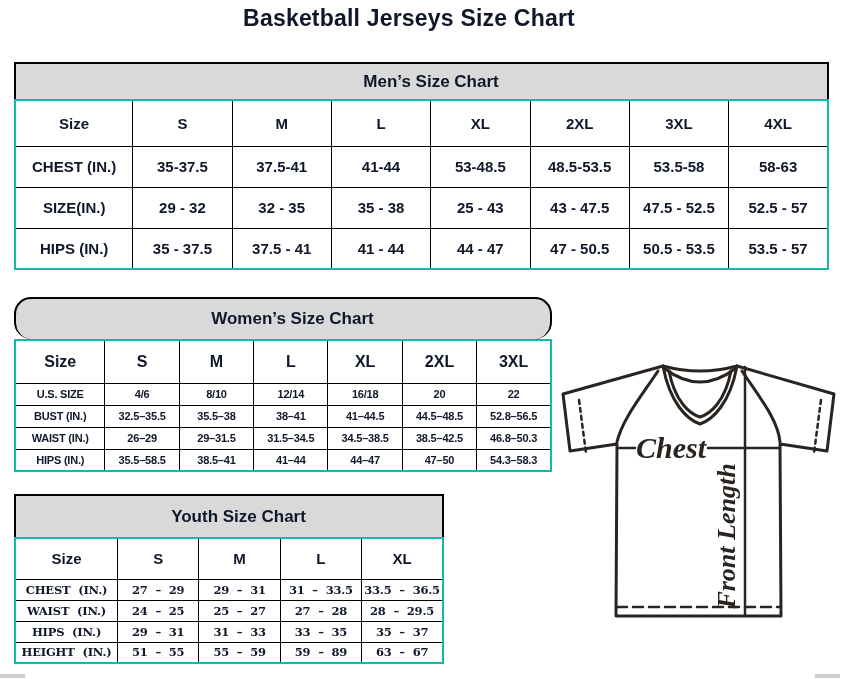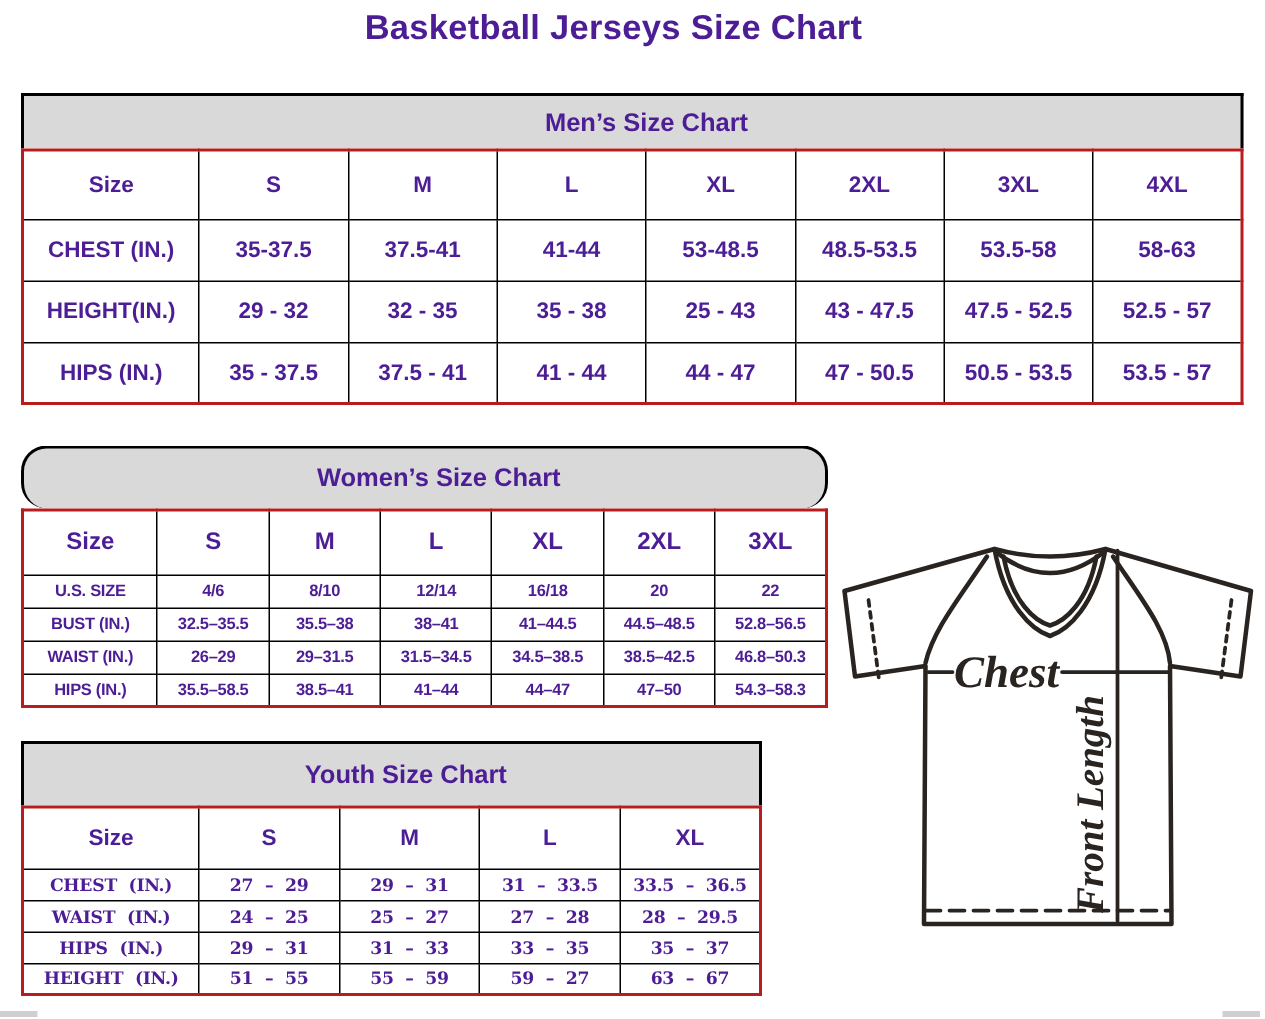"Basketball Jerseys Size Chart" .screen { color: #4c1d95 -> #0f172a }
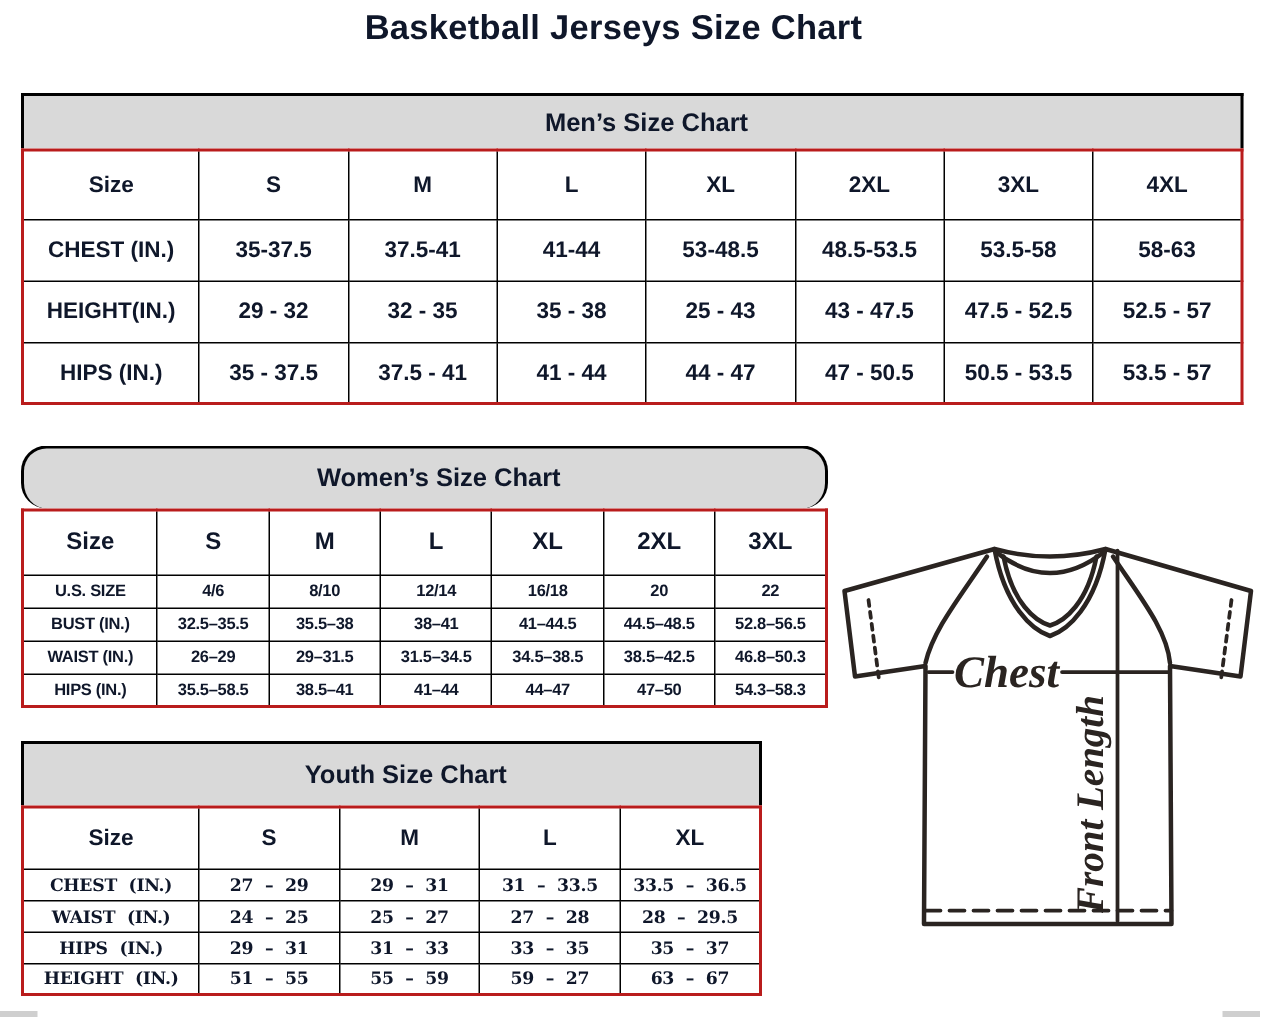"Size" table.size-table { border: 2px solid #b91c1c -> 2px solid #14b8a6 }
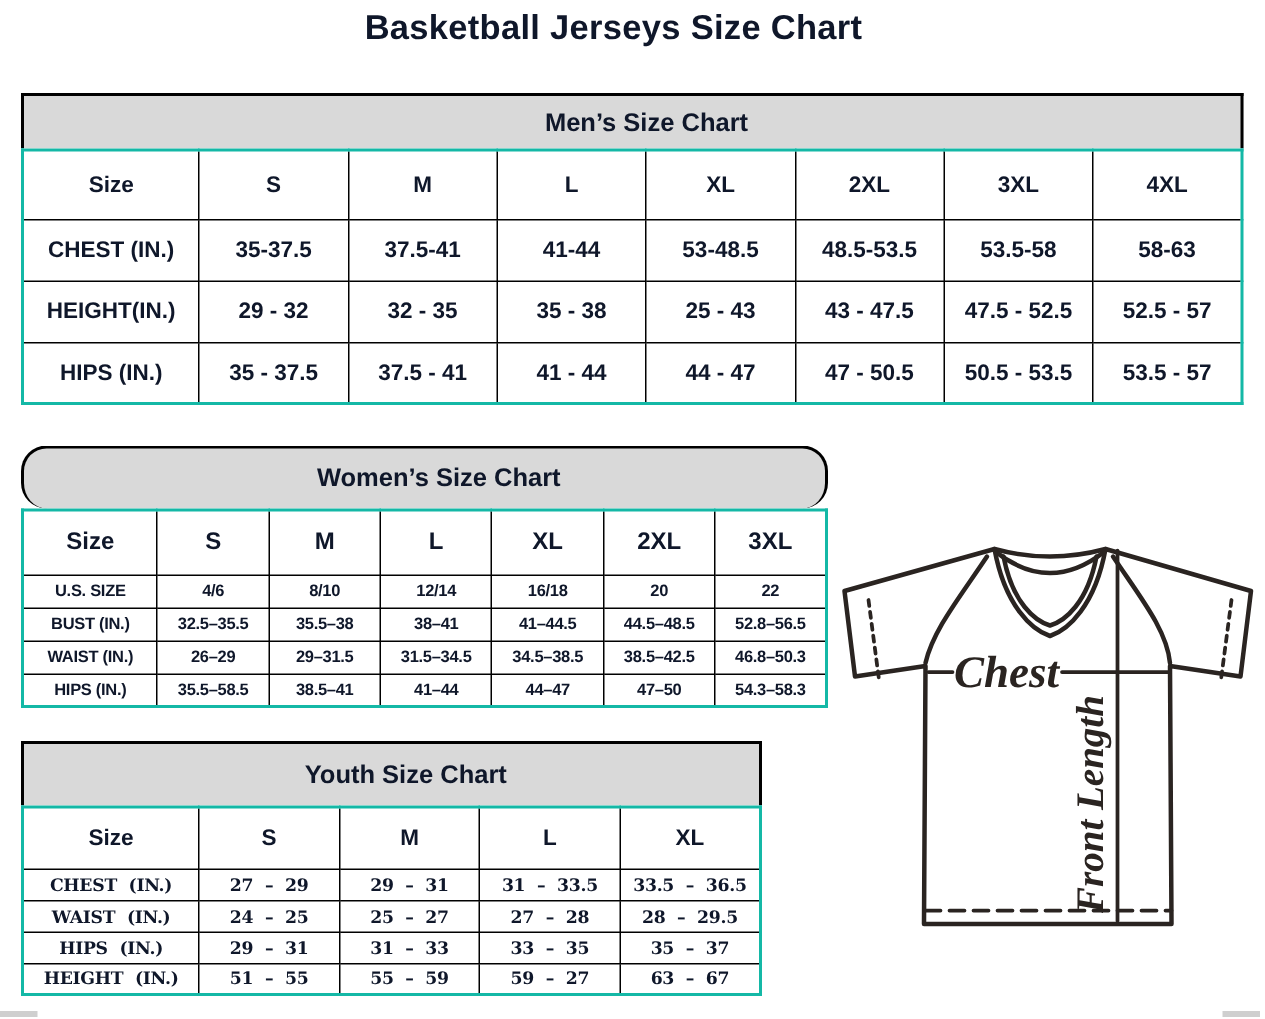"HEIGHT(IN.)" th { text: HEIGHT -> SIZE }
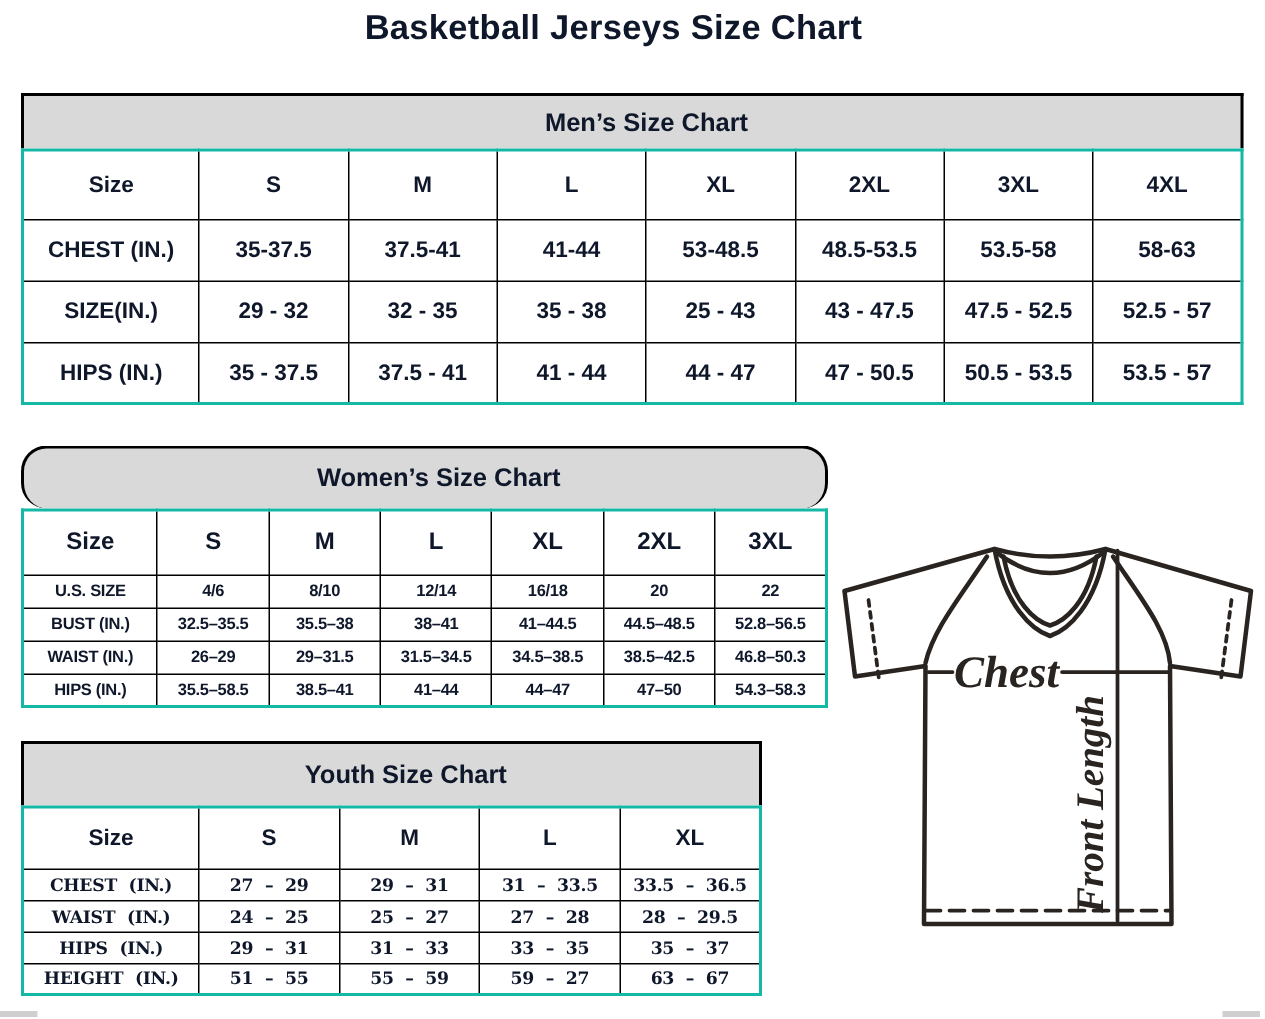"Youth Size Chart" section.chart-section { width: 494px -> 430px }
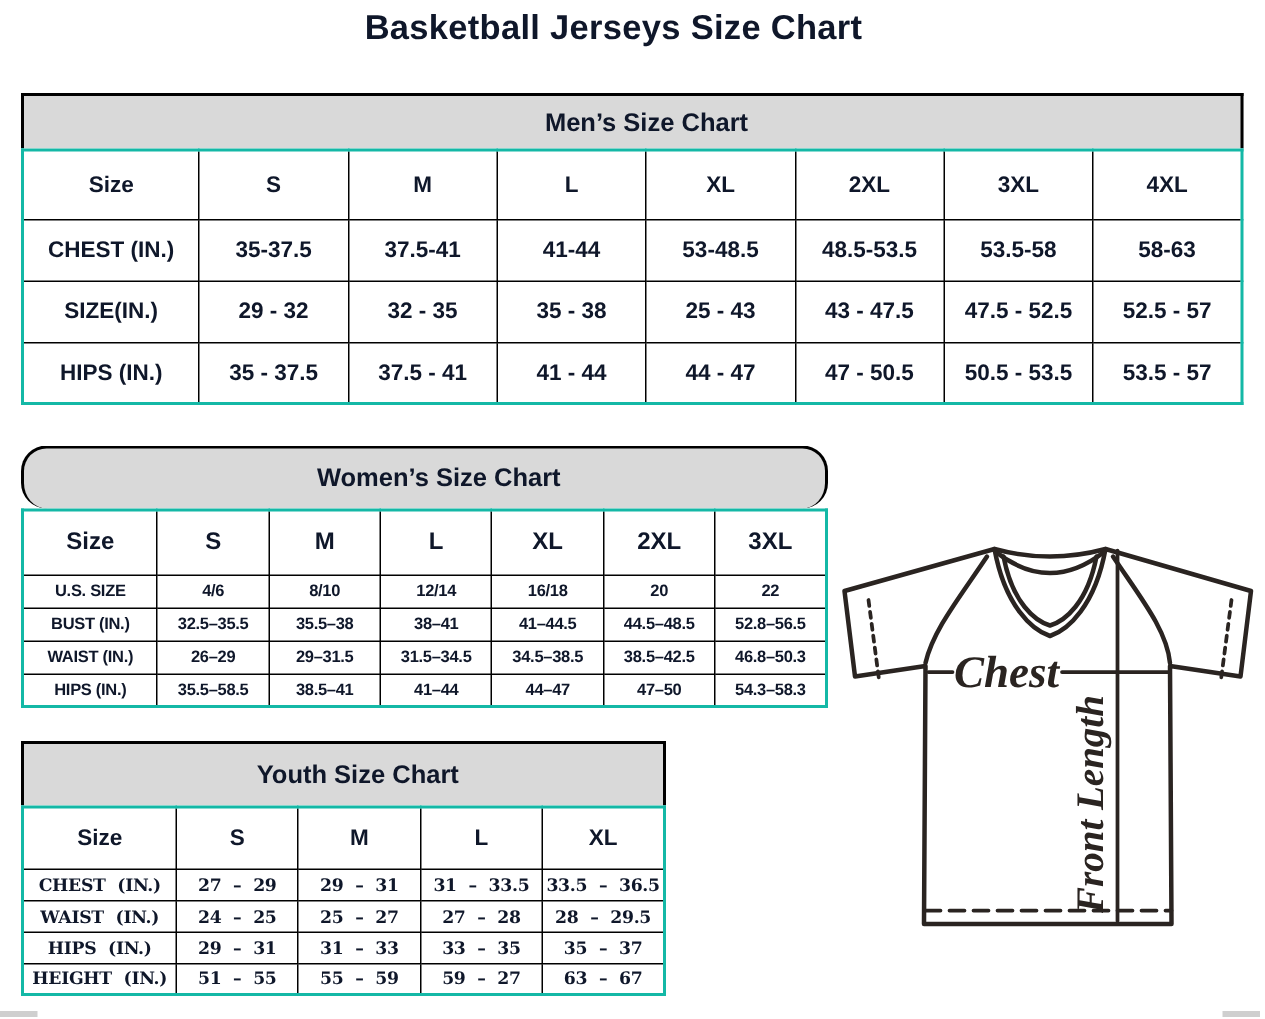"59 – 27" td { text: 27 -> 89 }
